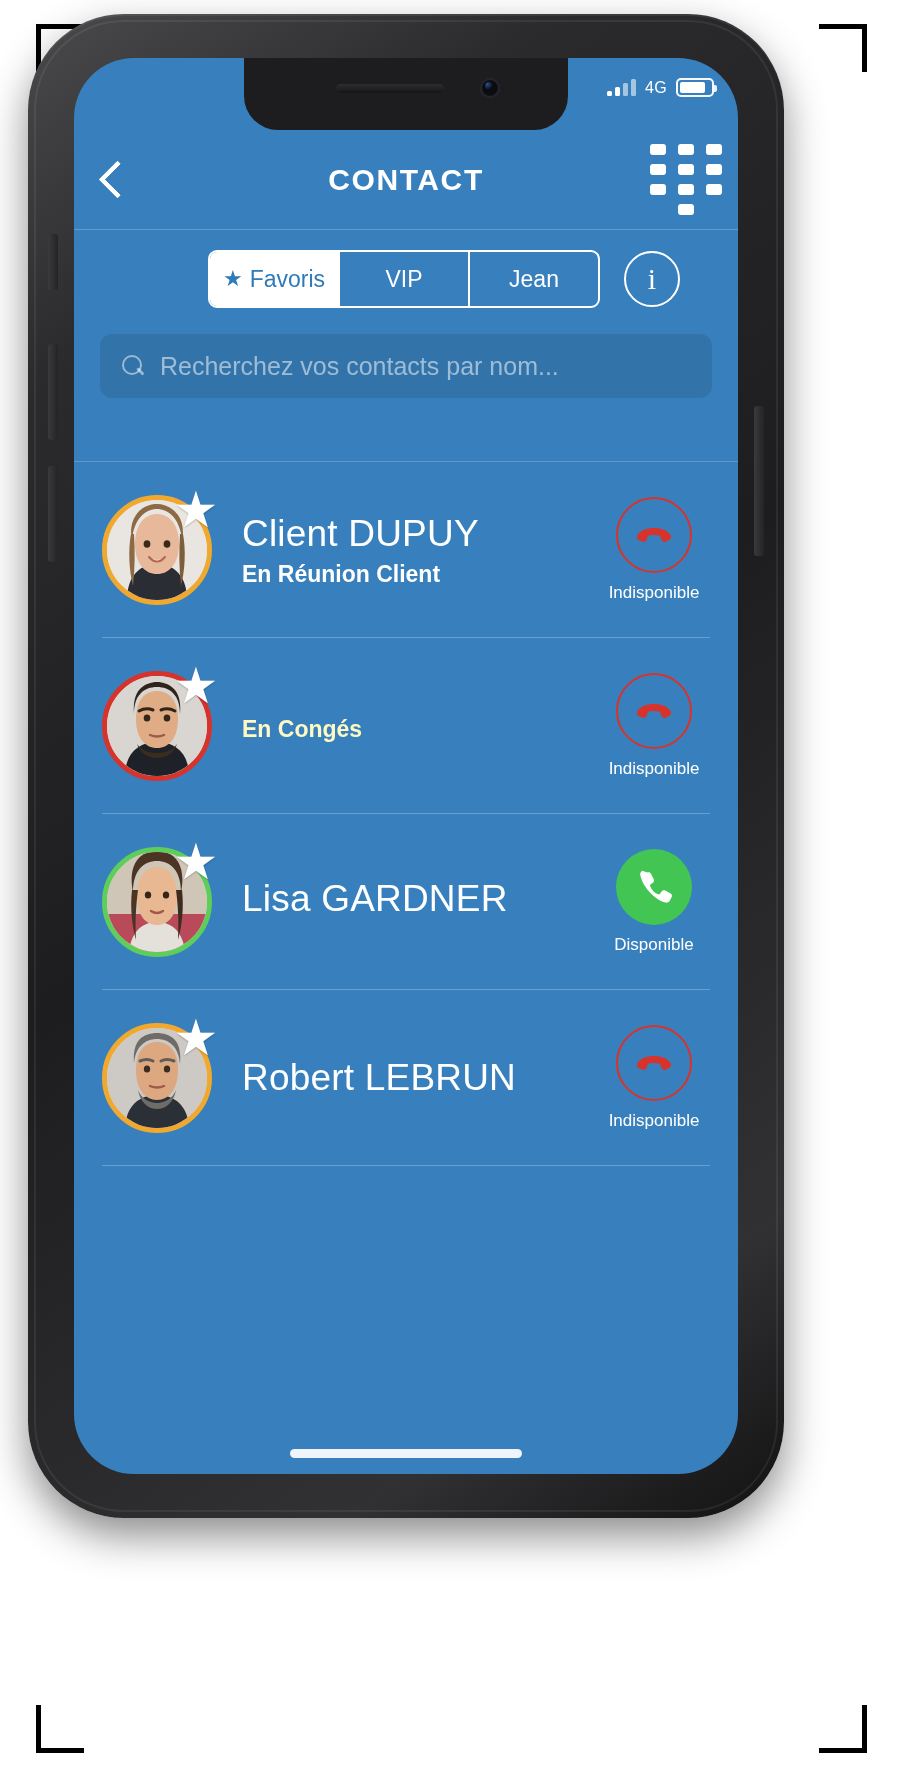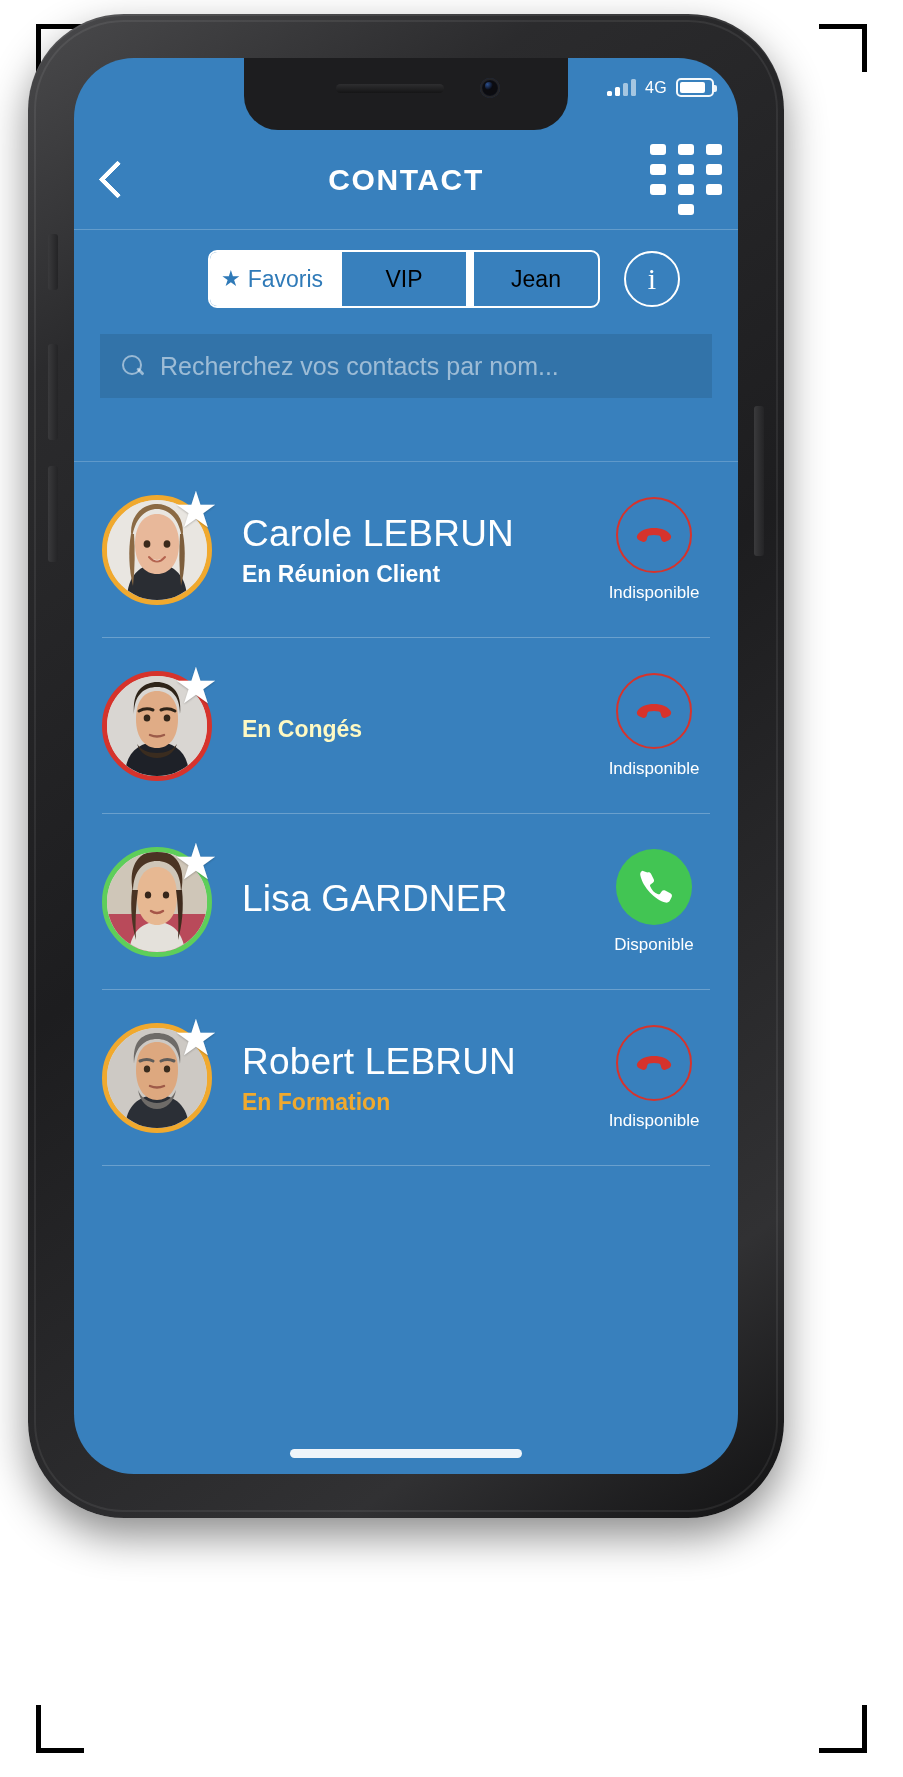"VIP" .seg { border-left: 8px solid #ffffff -> 2px solid #ffffff; color: #000000 -> #ffffff }
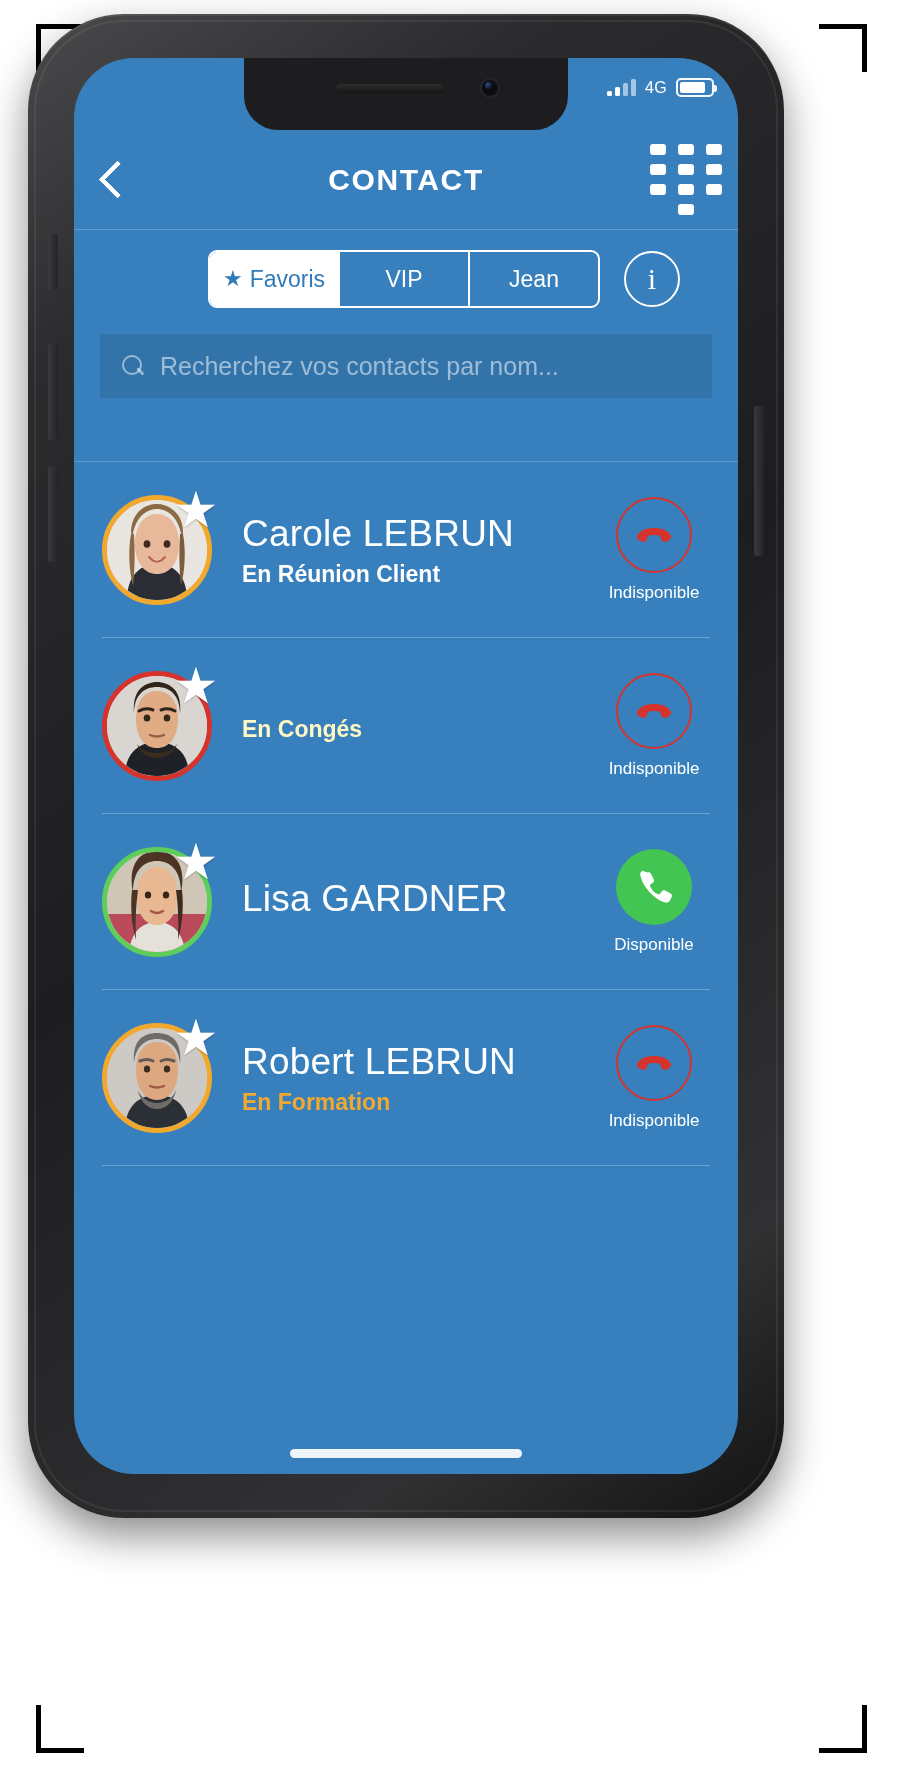"Recherchez vos contacts par nom..." .searchbox { border-radius: 0 -> 12px }
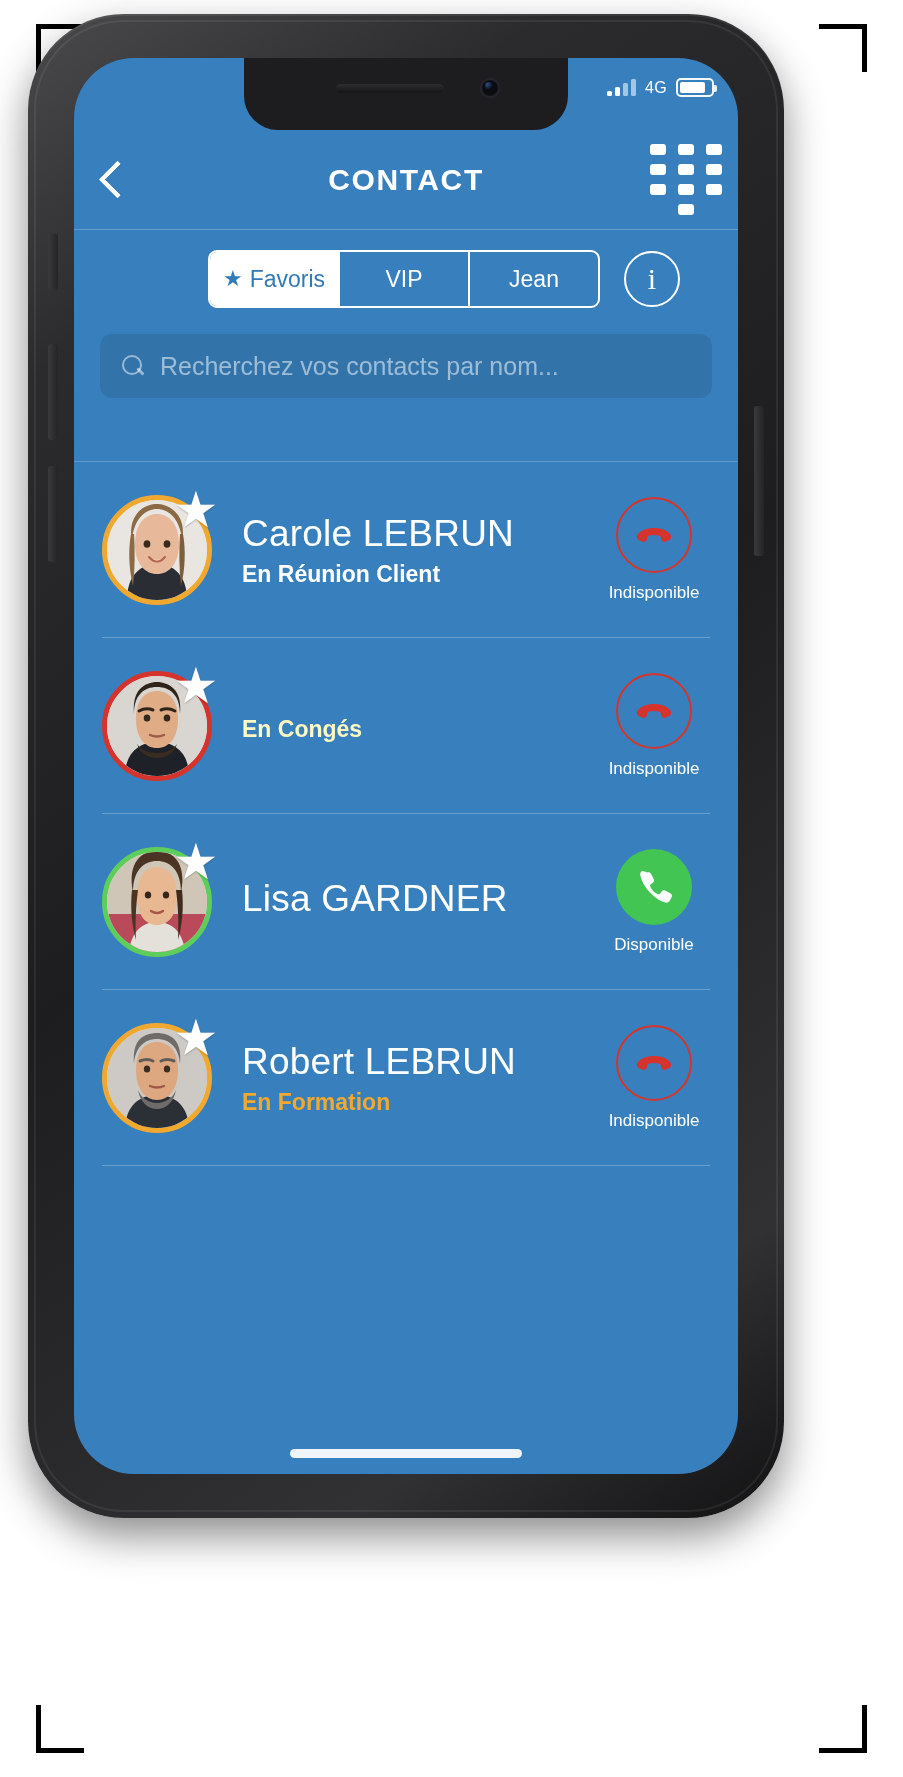"Carole LEBRUN" div.name { text: Carole LEBRUN -> Client DUPUY }
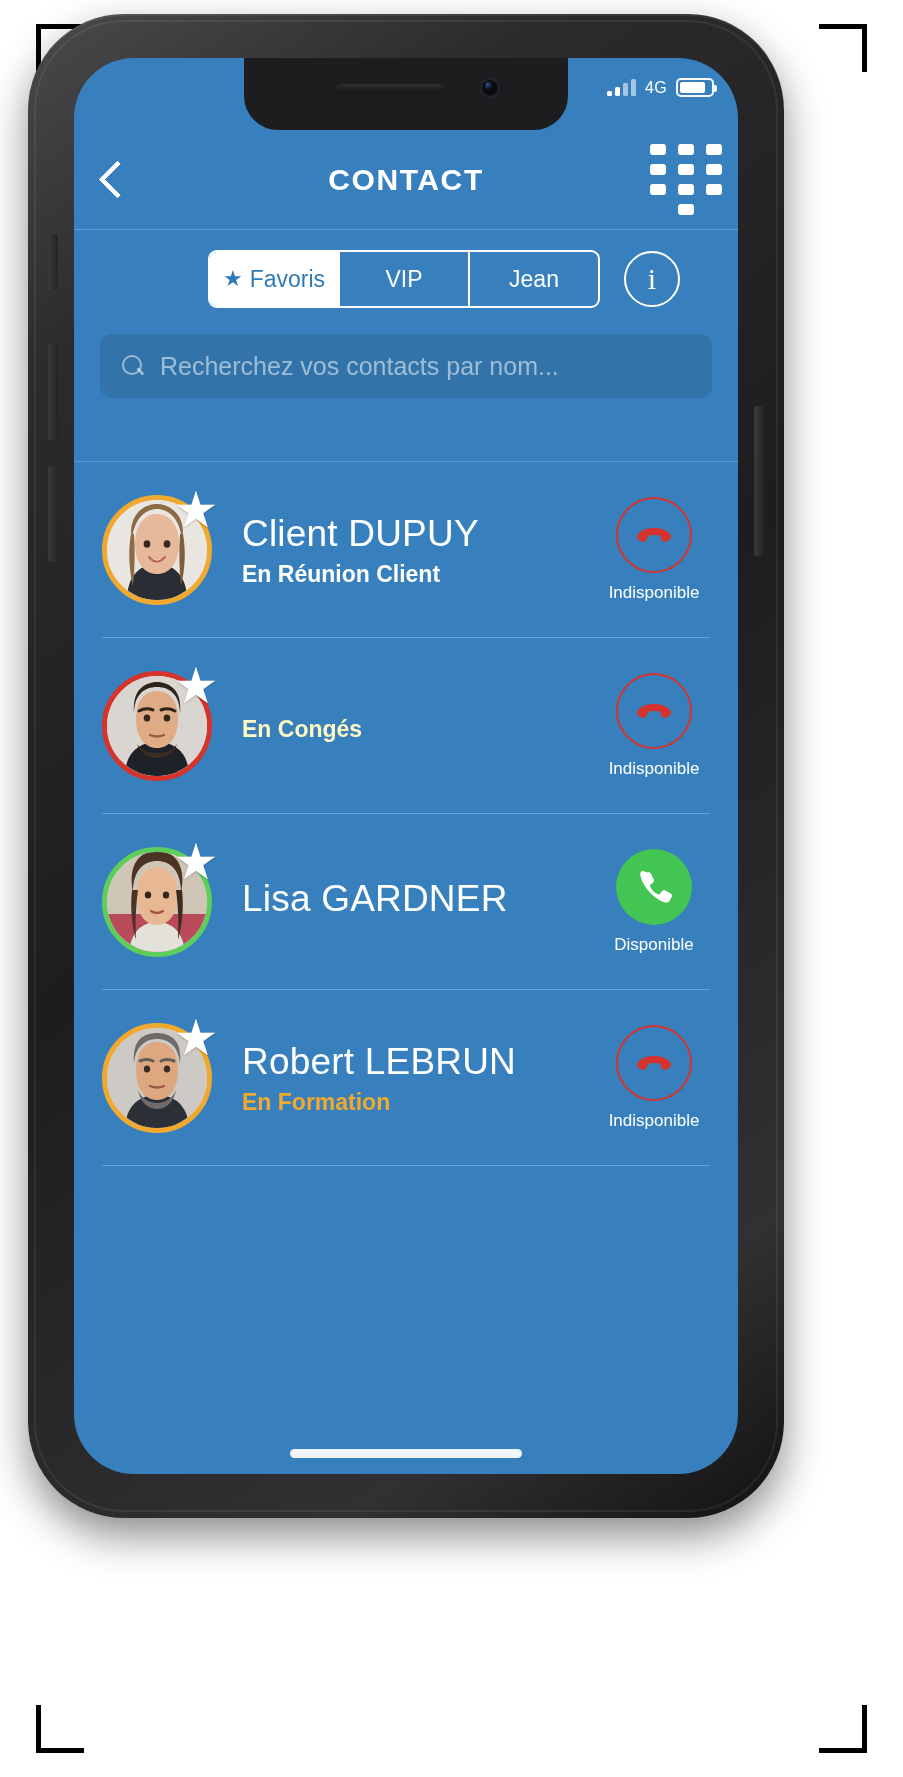"En Formation" div.status { html: <div>En Formation</div> -> none }
